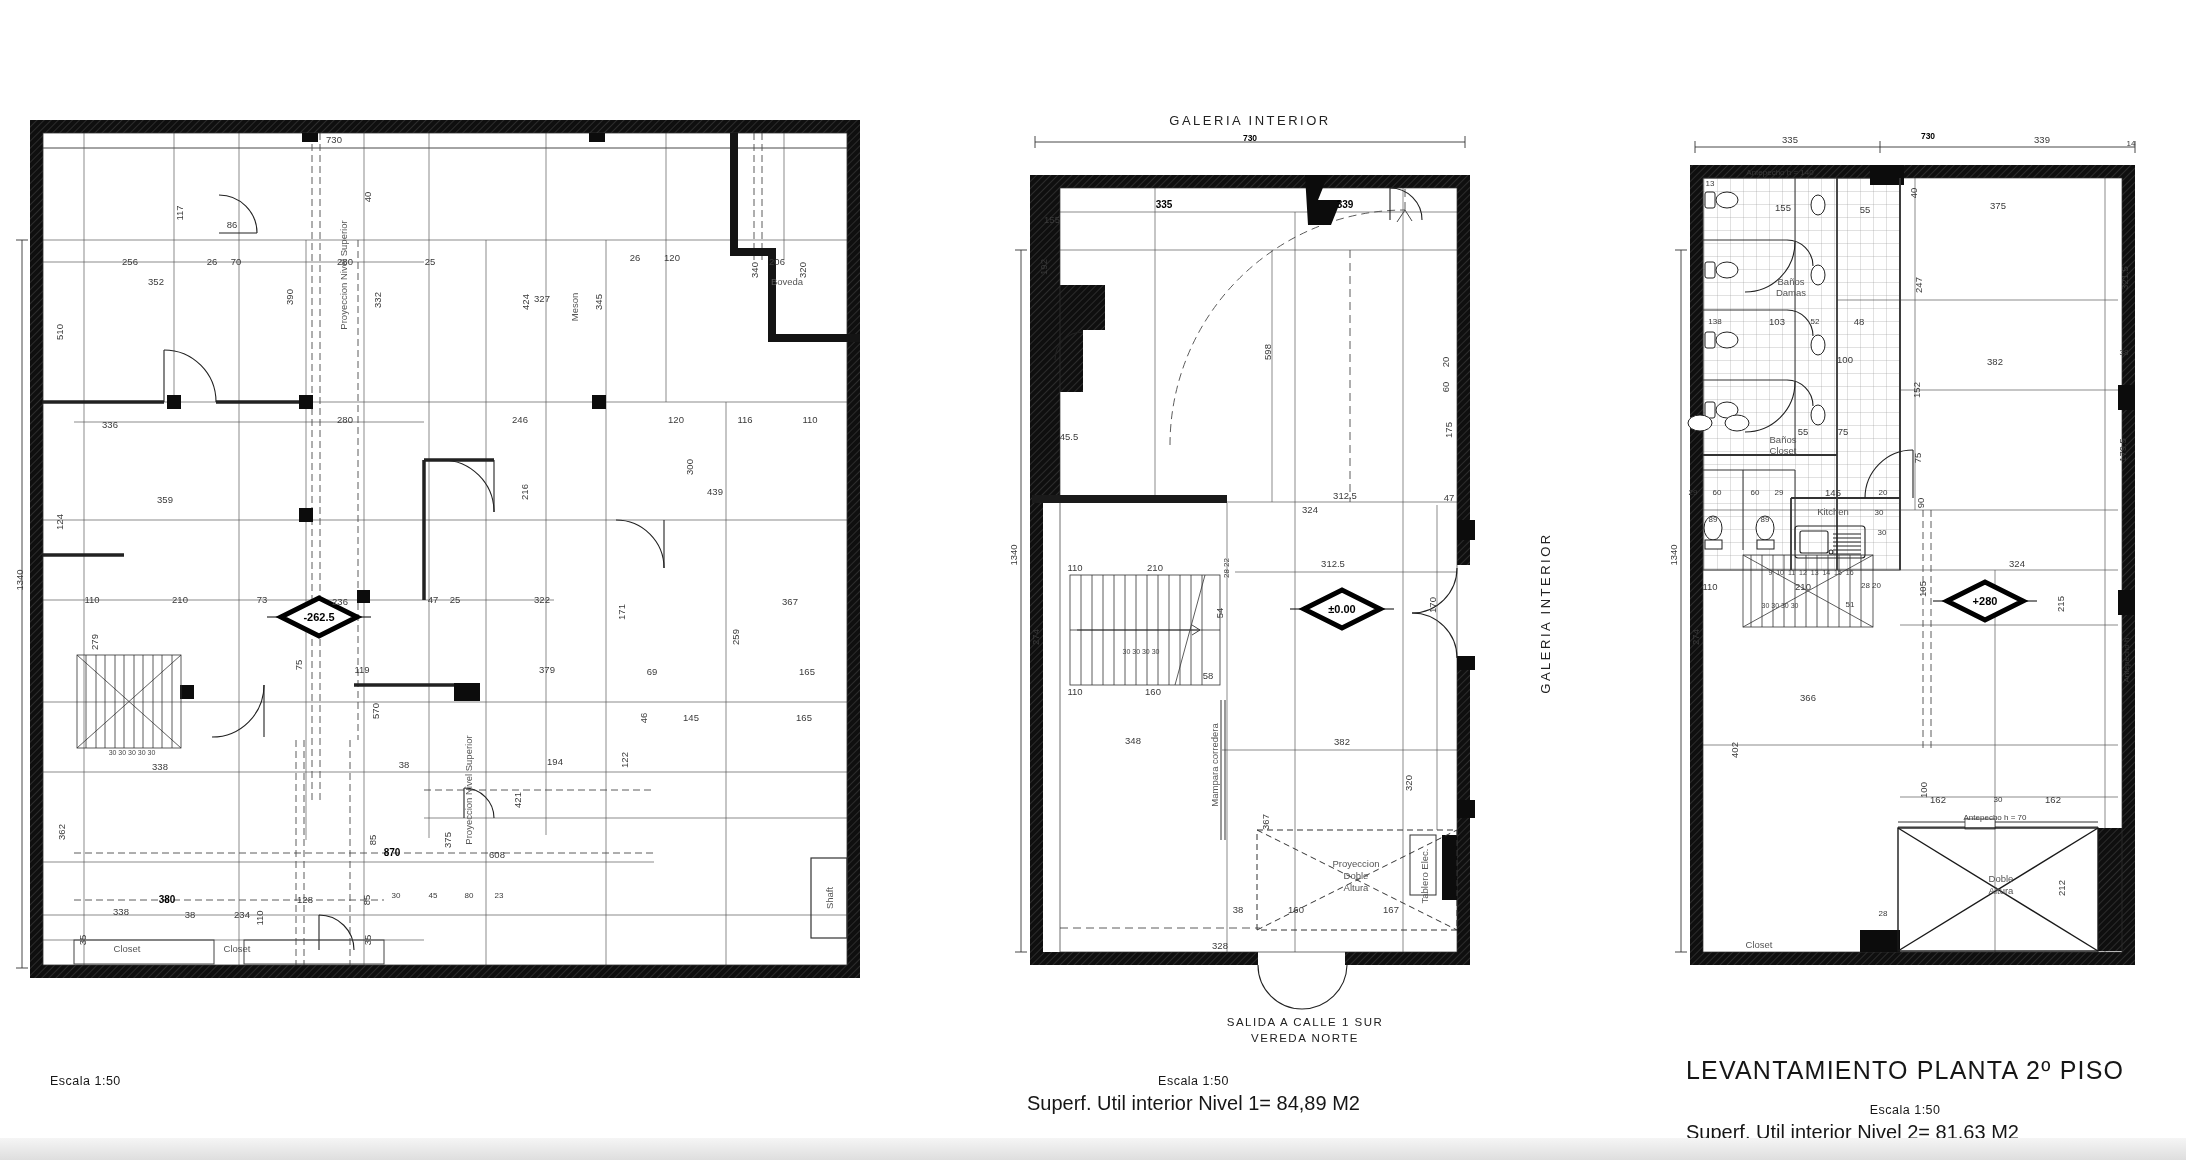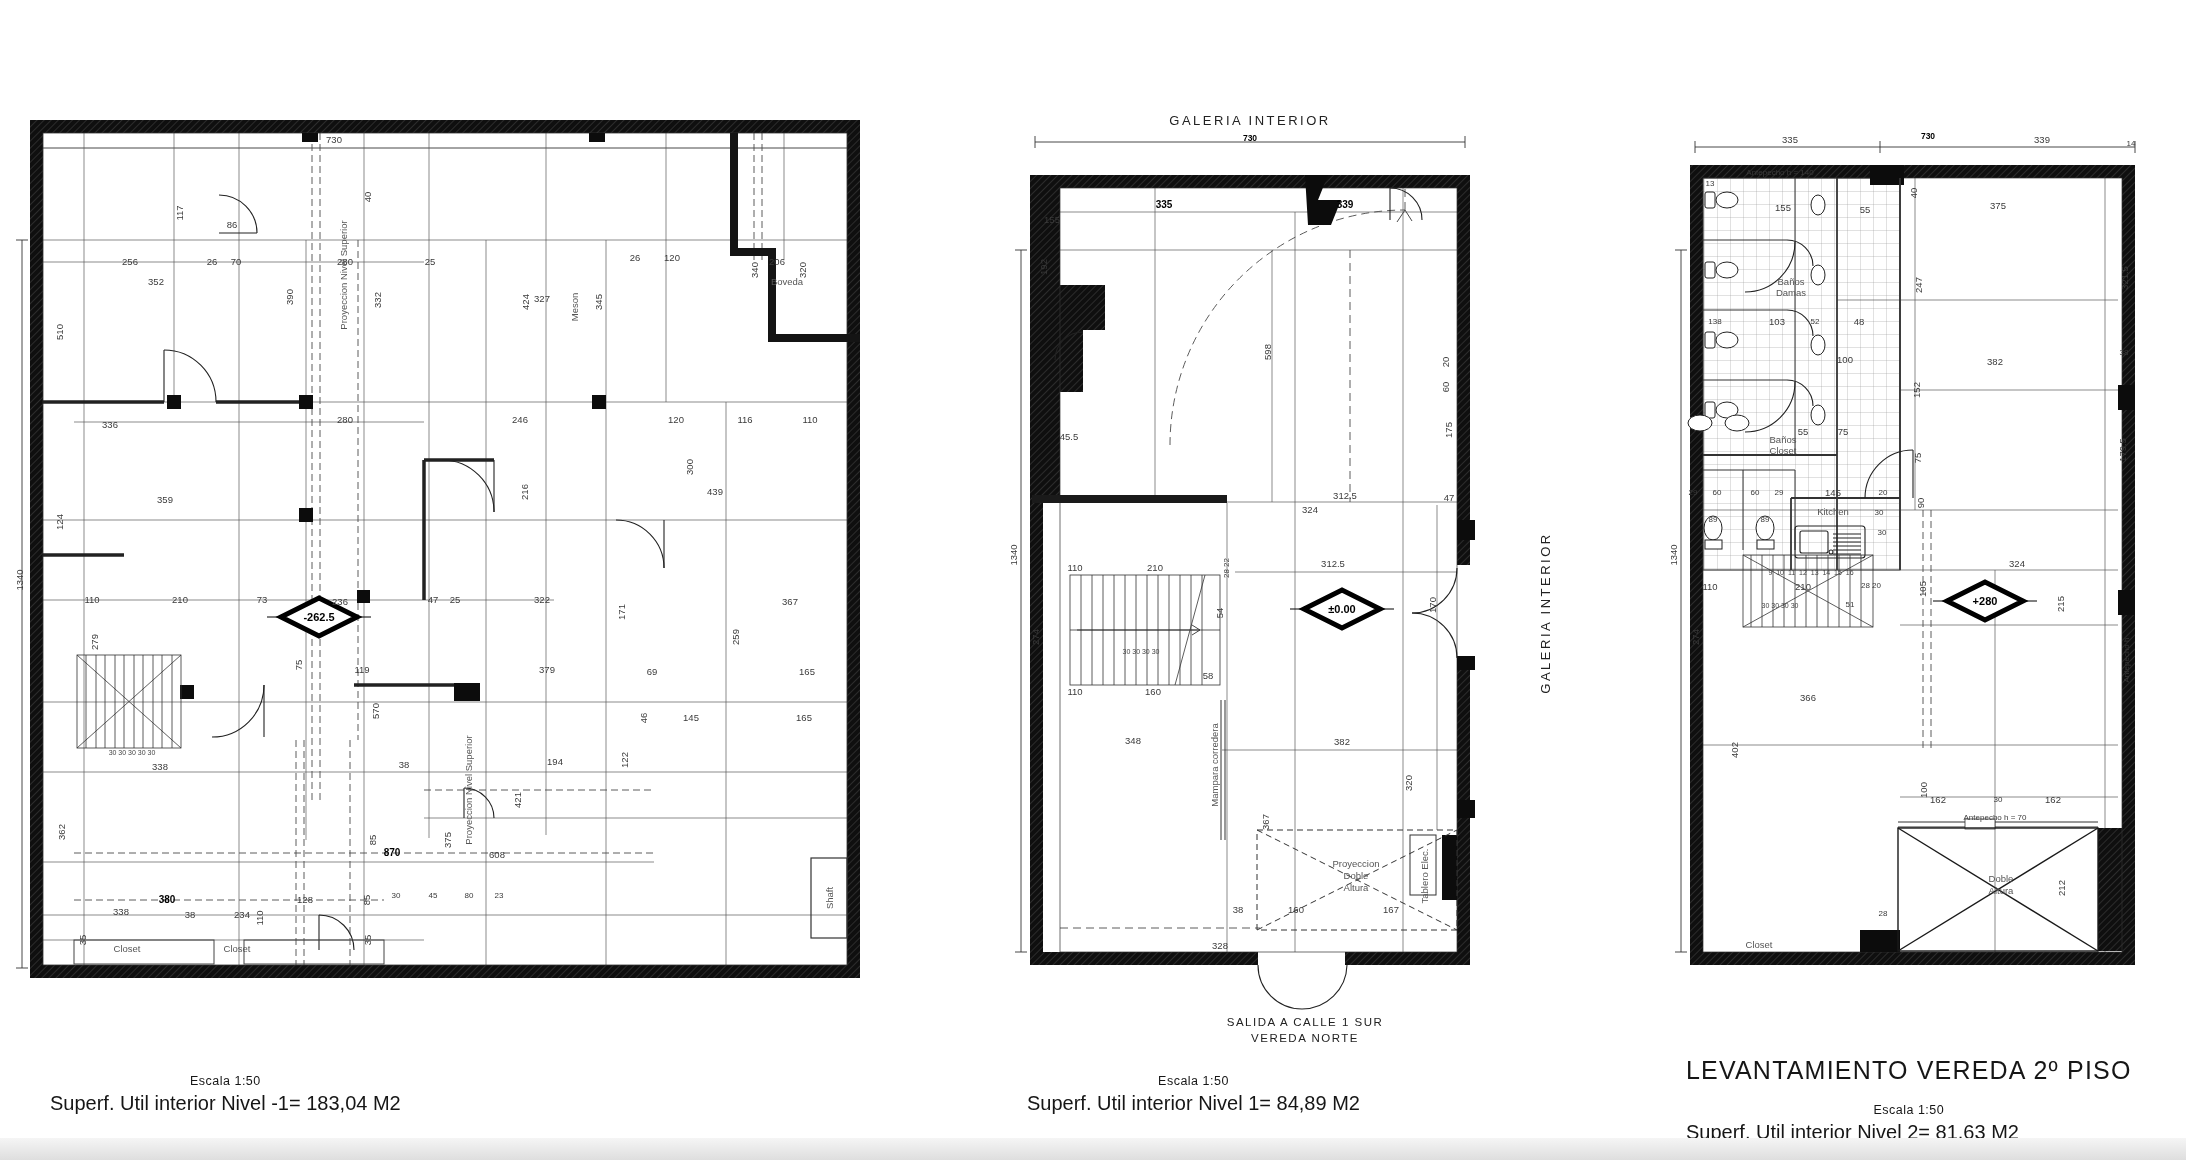"LEVANTAMIENTO VEREDA 2º PISO" h2 { text: VEREDA -> PLANTA }
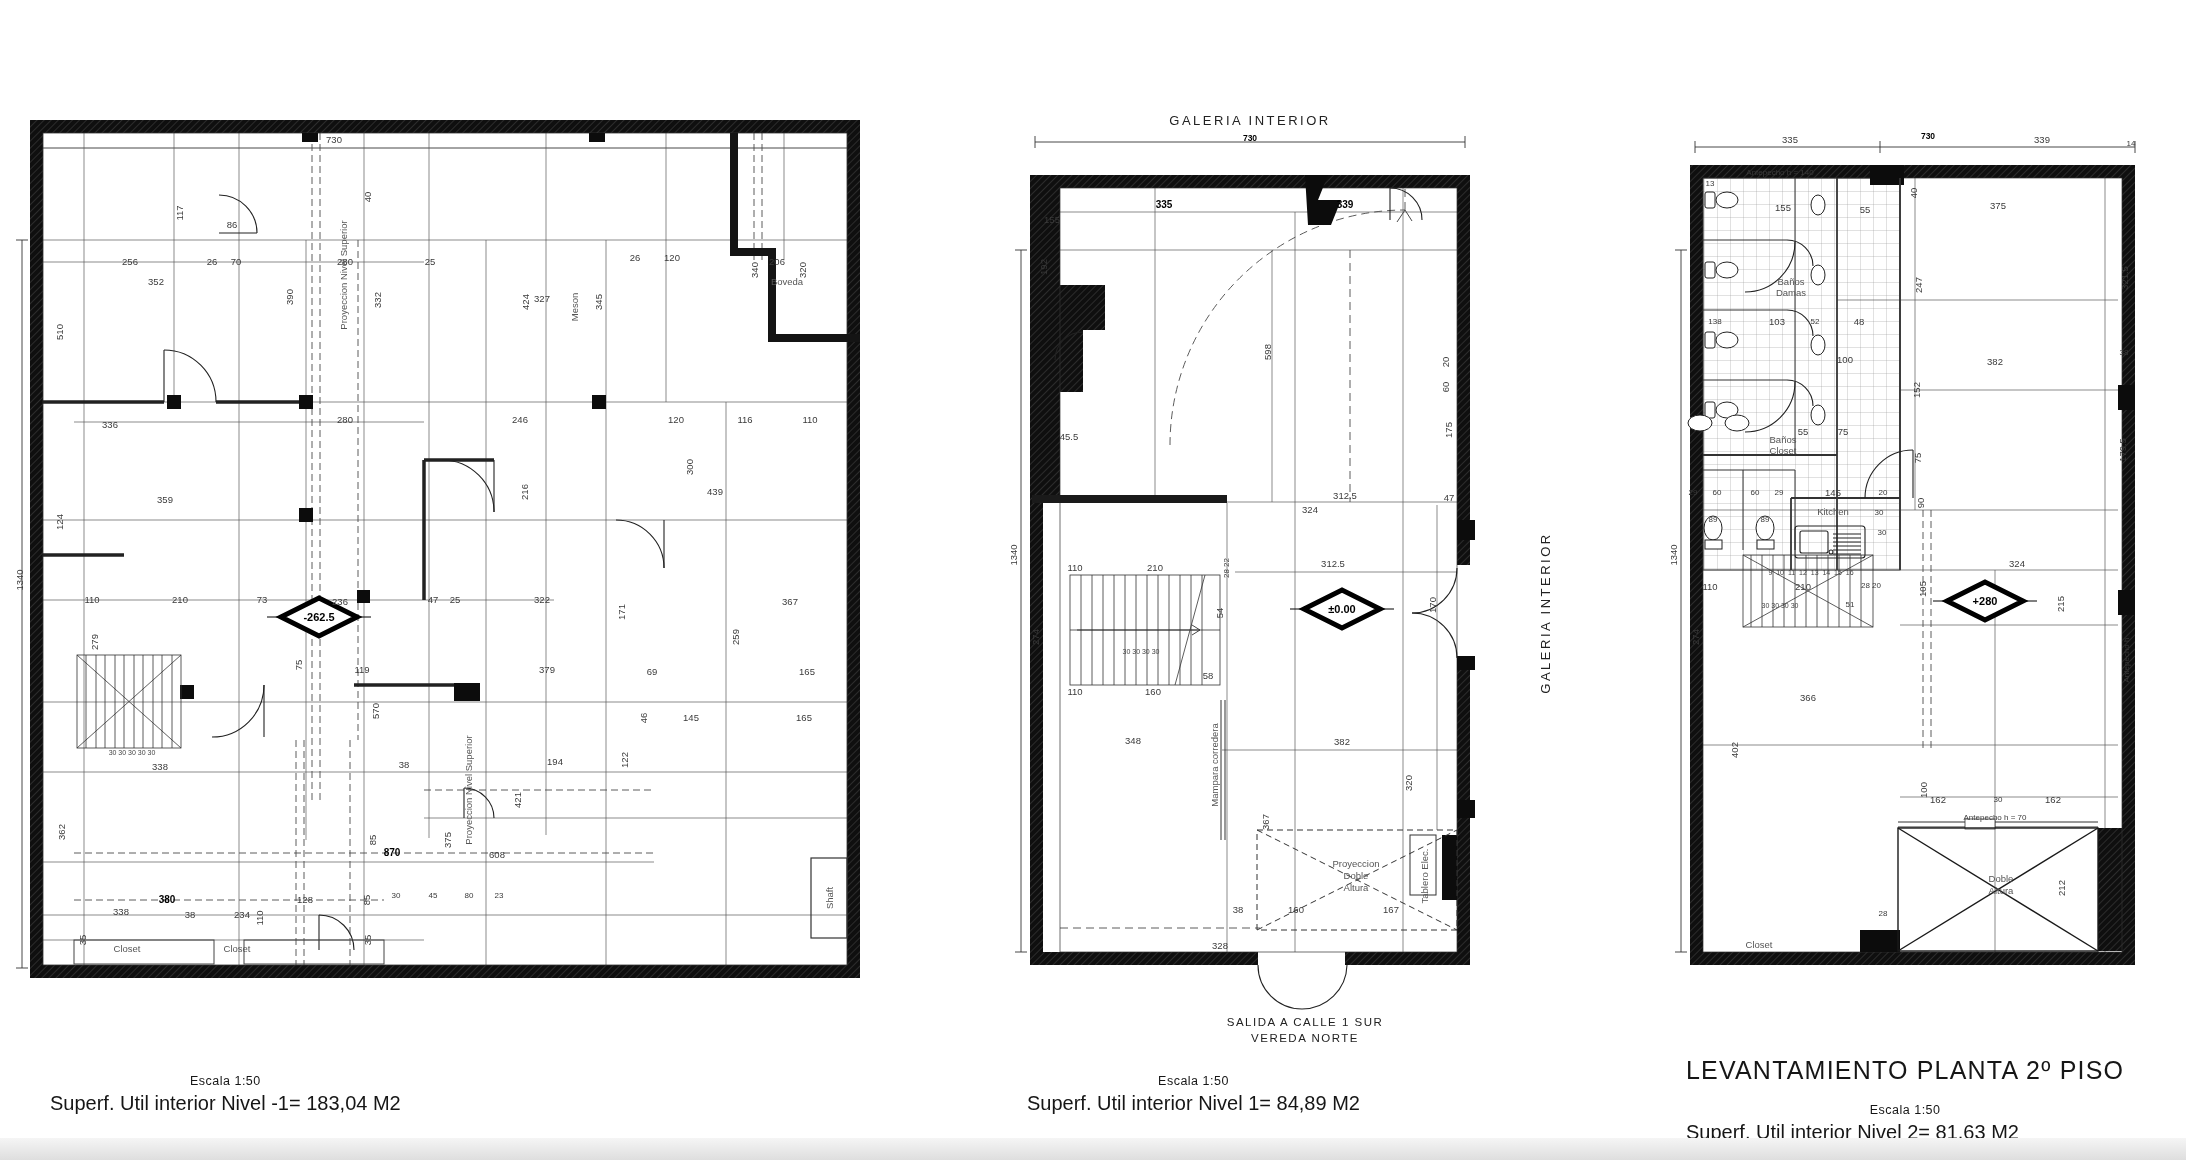"Superf. Util interior Nivel -1=" div.area { html: <div>Superf. Util interior Nivel -1= 183,04 M2</div> -> none }
